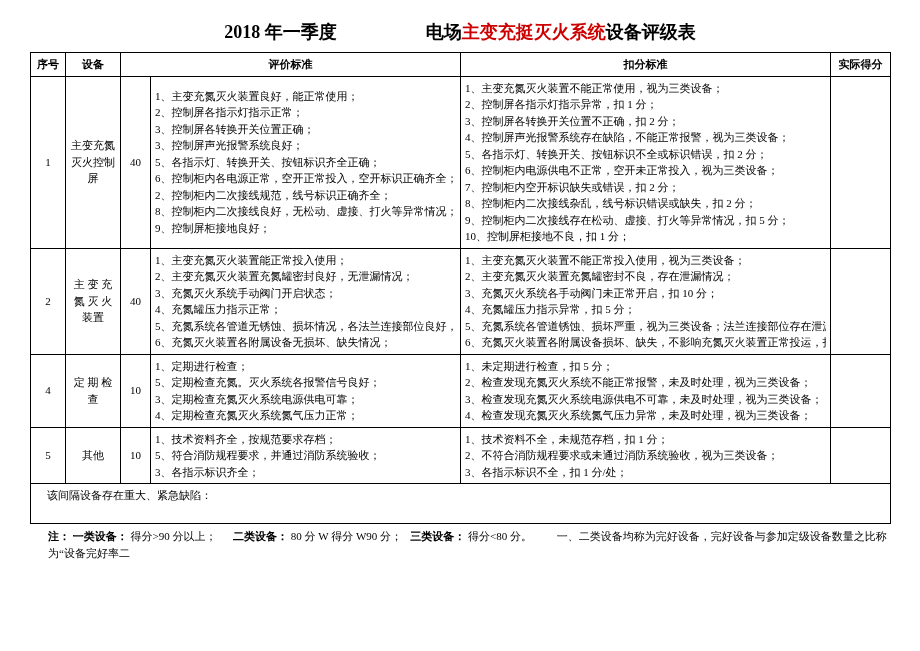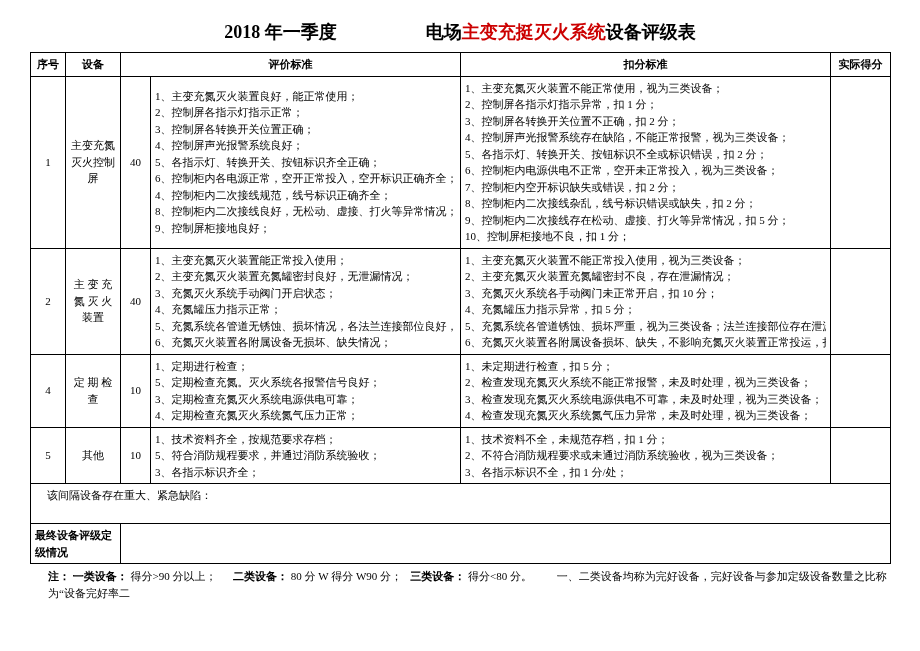"4、控制屏声光报警系统良好；" div { text: 4 -> 3 }
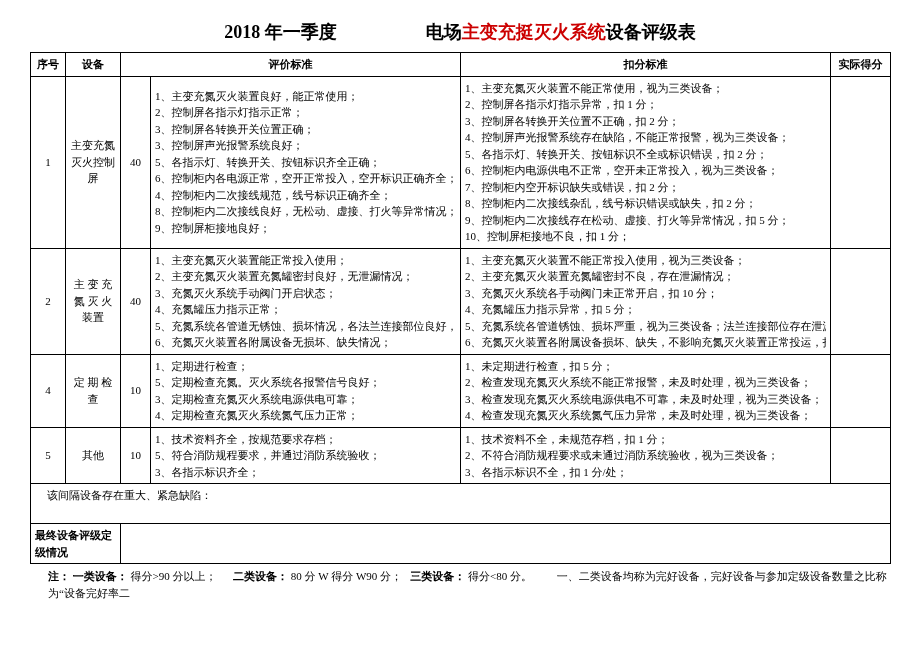"4、控制柜内二次接线规范，线号标识正确齐全；" div { text: 4 -> 2 }
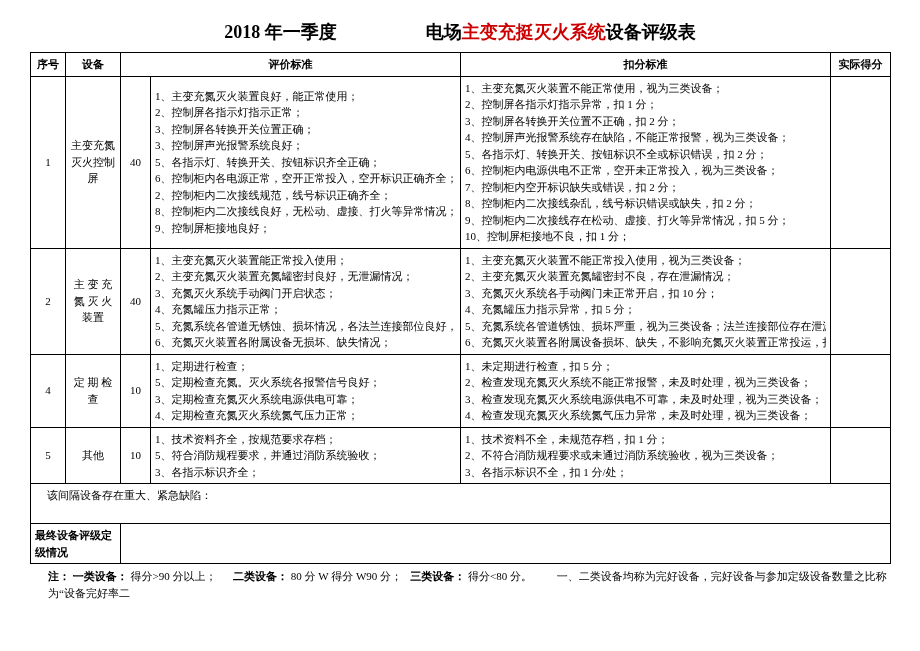"最终设备评级定级情况" tr.summary-row { html: <tr> <td>最终设备评级定级情况</td> <td></td> </tr> -> none }
